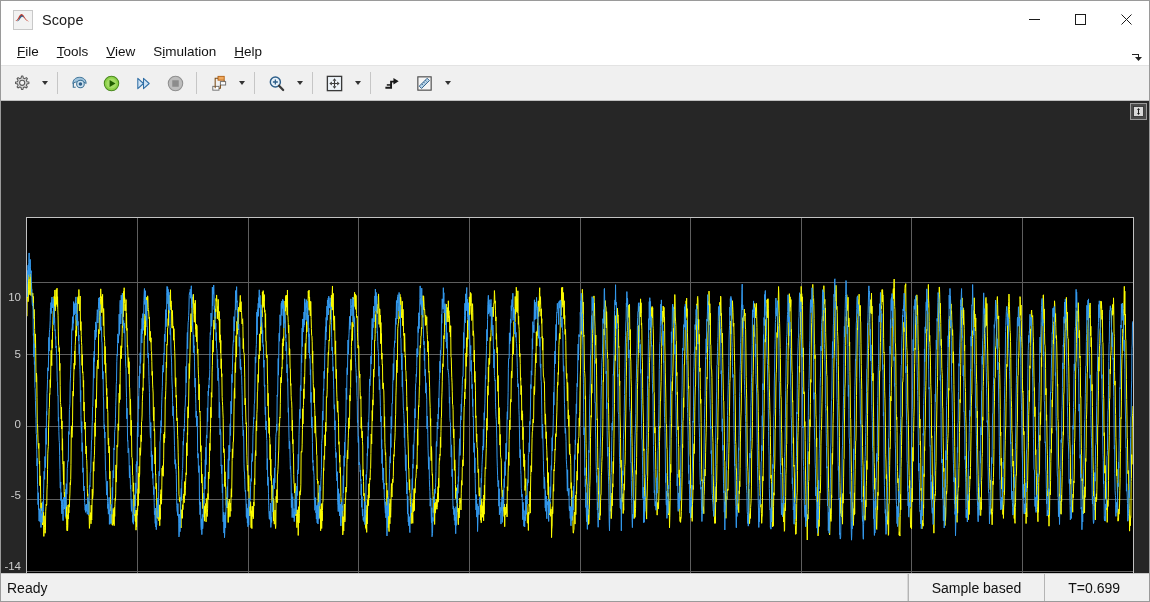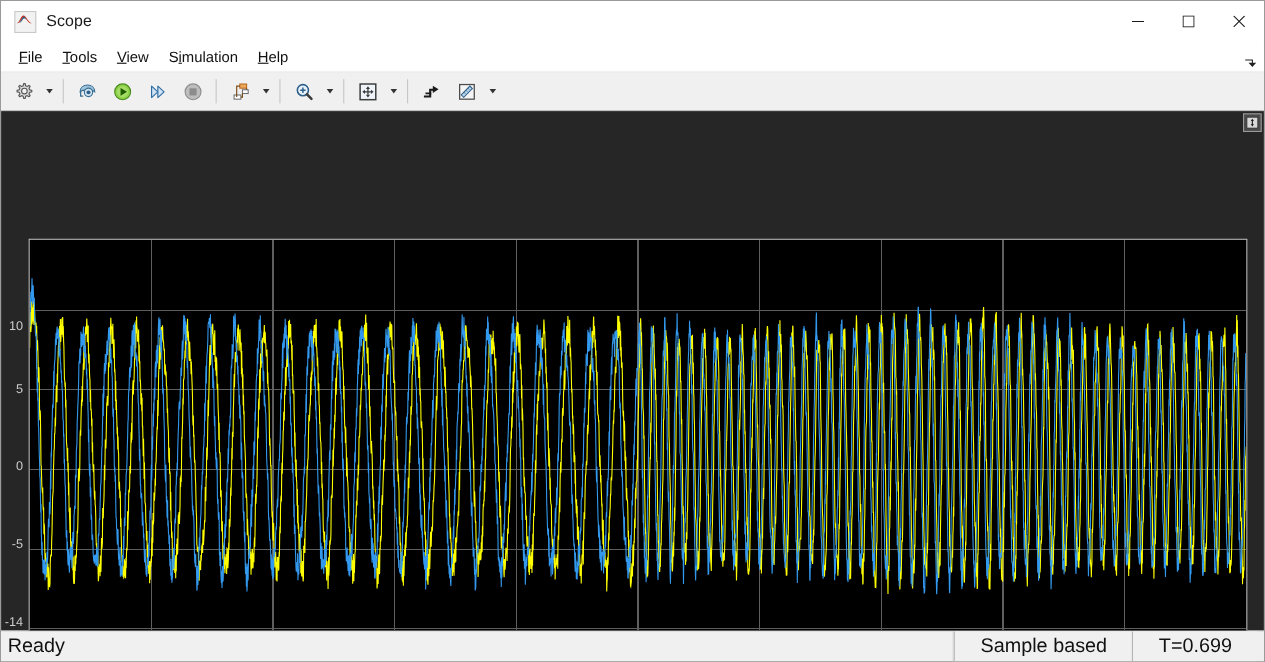"Ready" .statusbar { font-size: 18px -> 14px }
